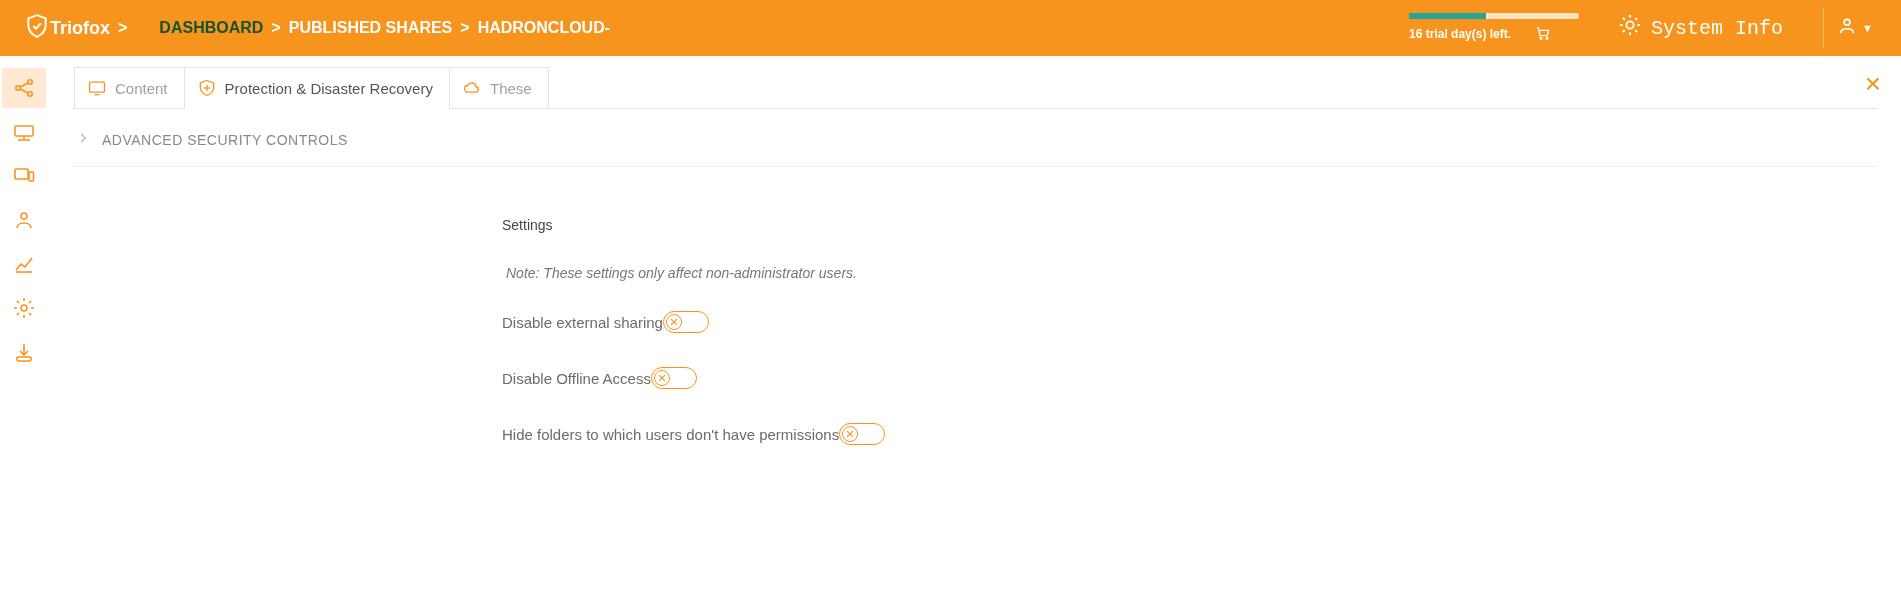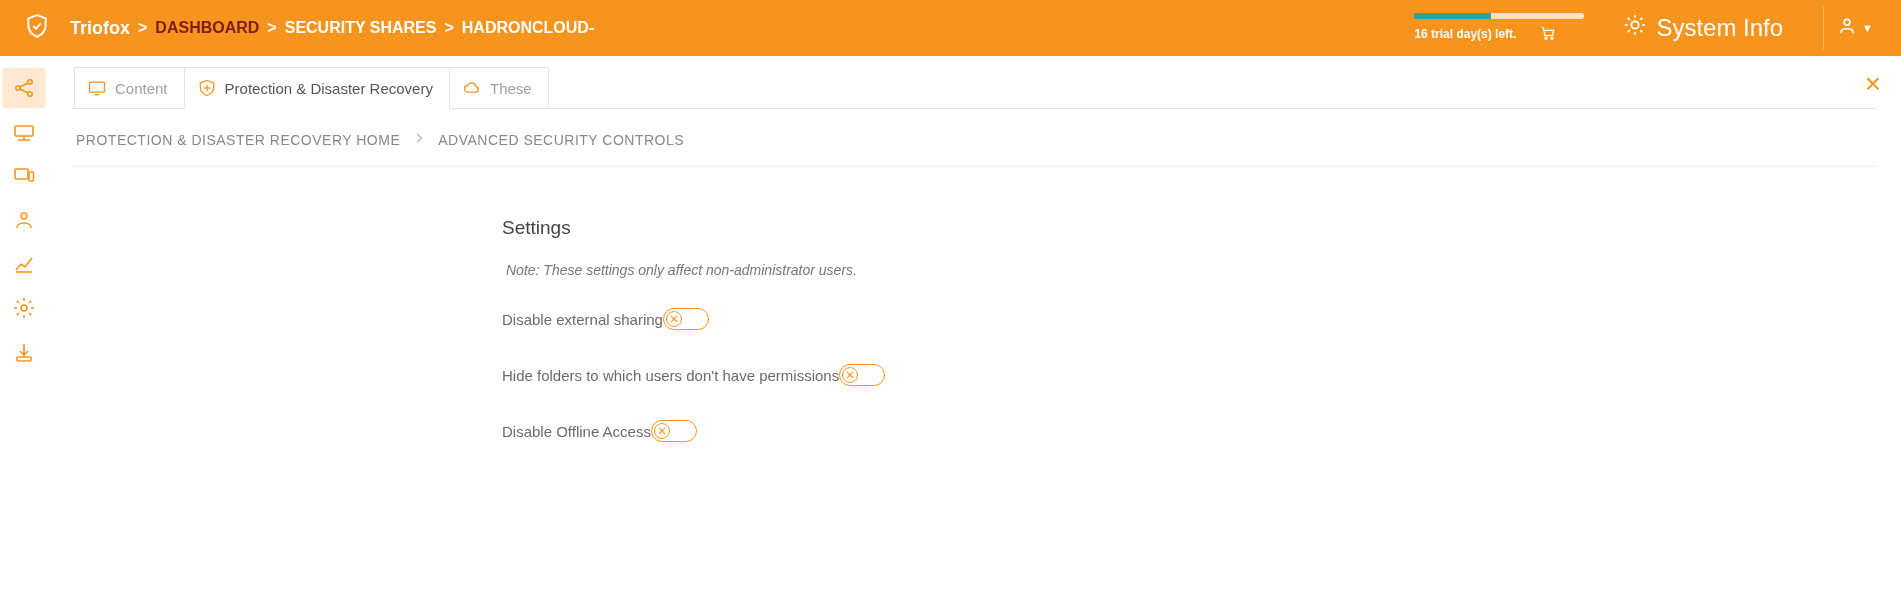"Triofox" .topbar .logo { gap: 20px -> 0 }
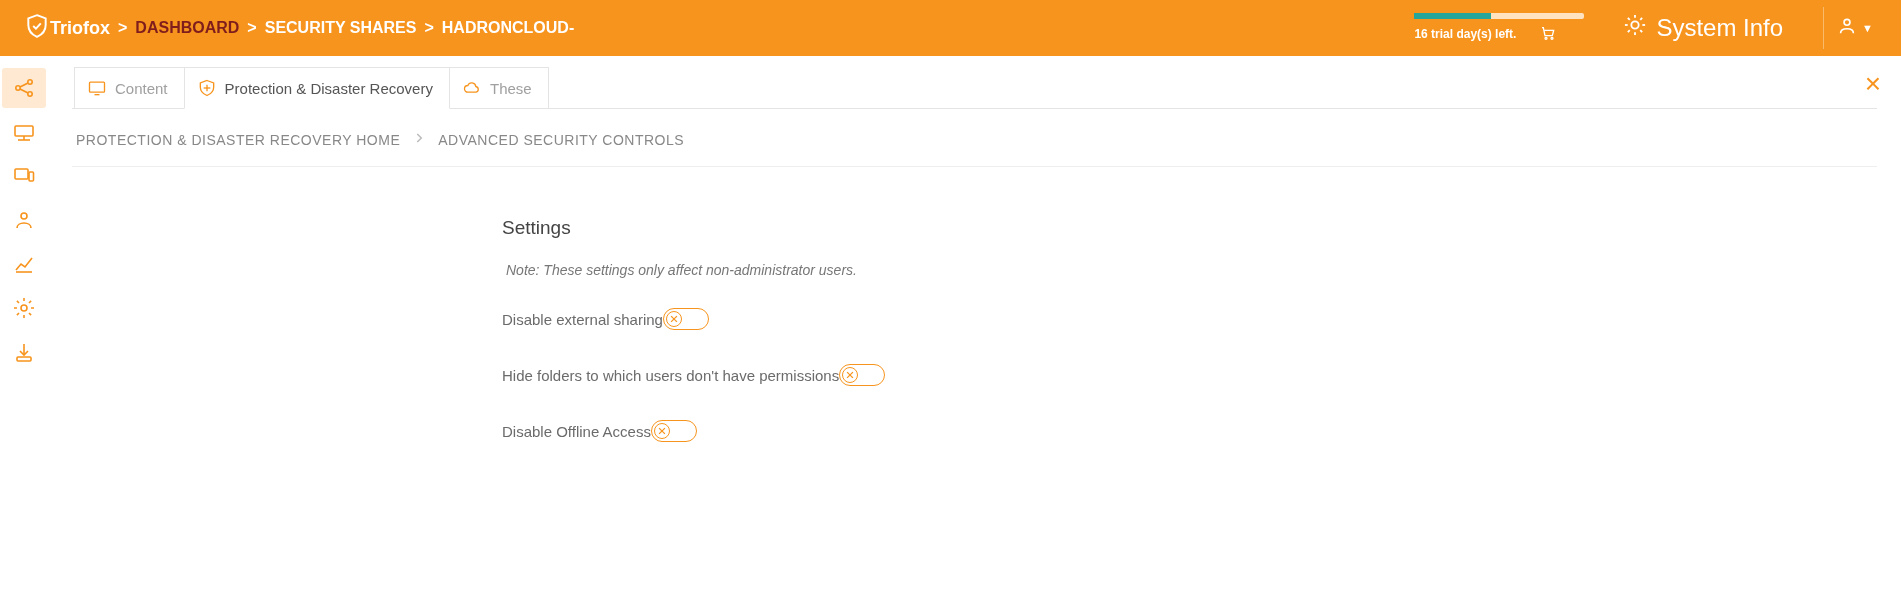"DASHBOARD" .bc.active { color: #7f1d1d -> #14532d; margin-left: none -> 24px }
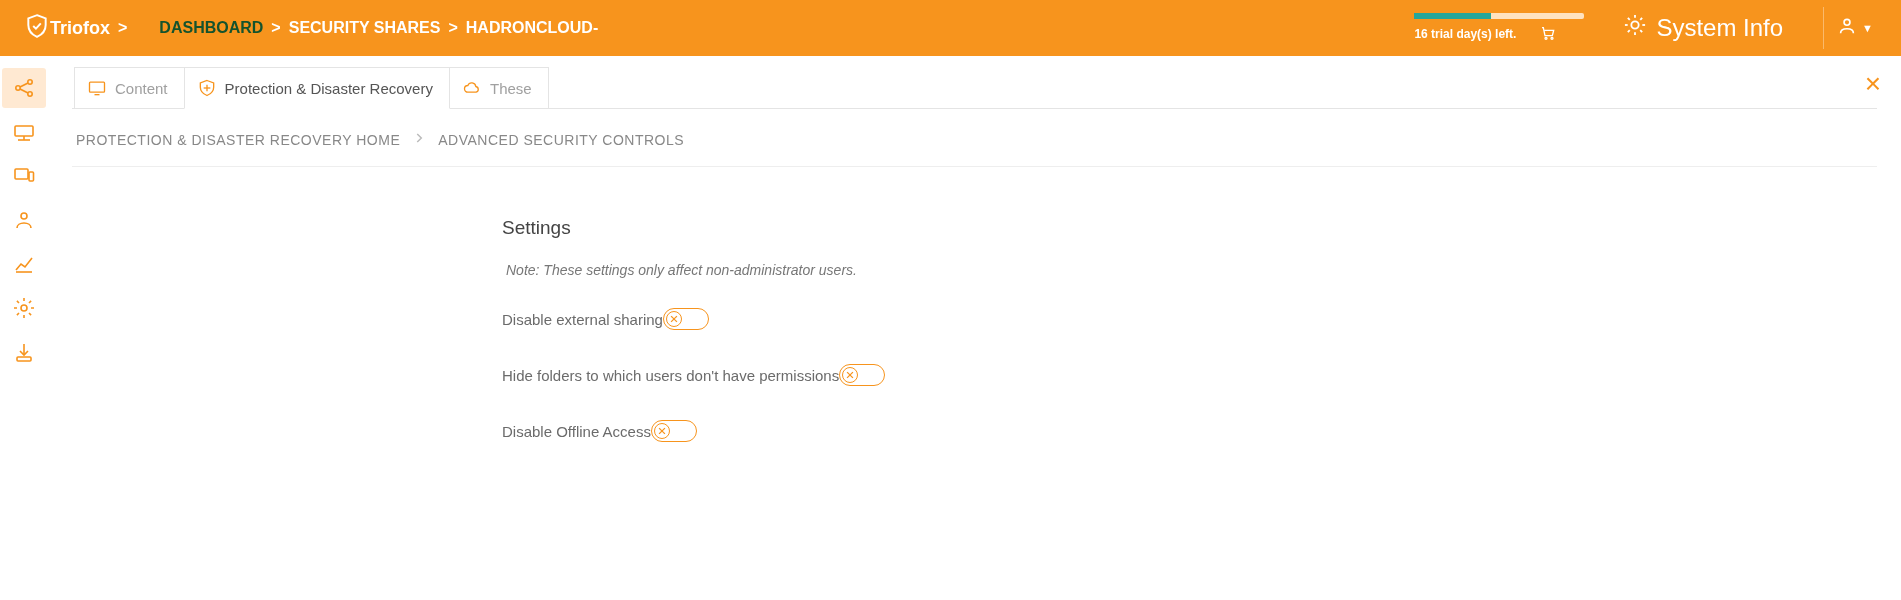"SECURITY SHARES" span.bc { text: SECURITY -> PUBLISHED }
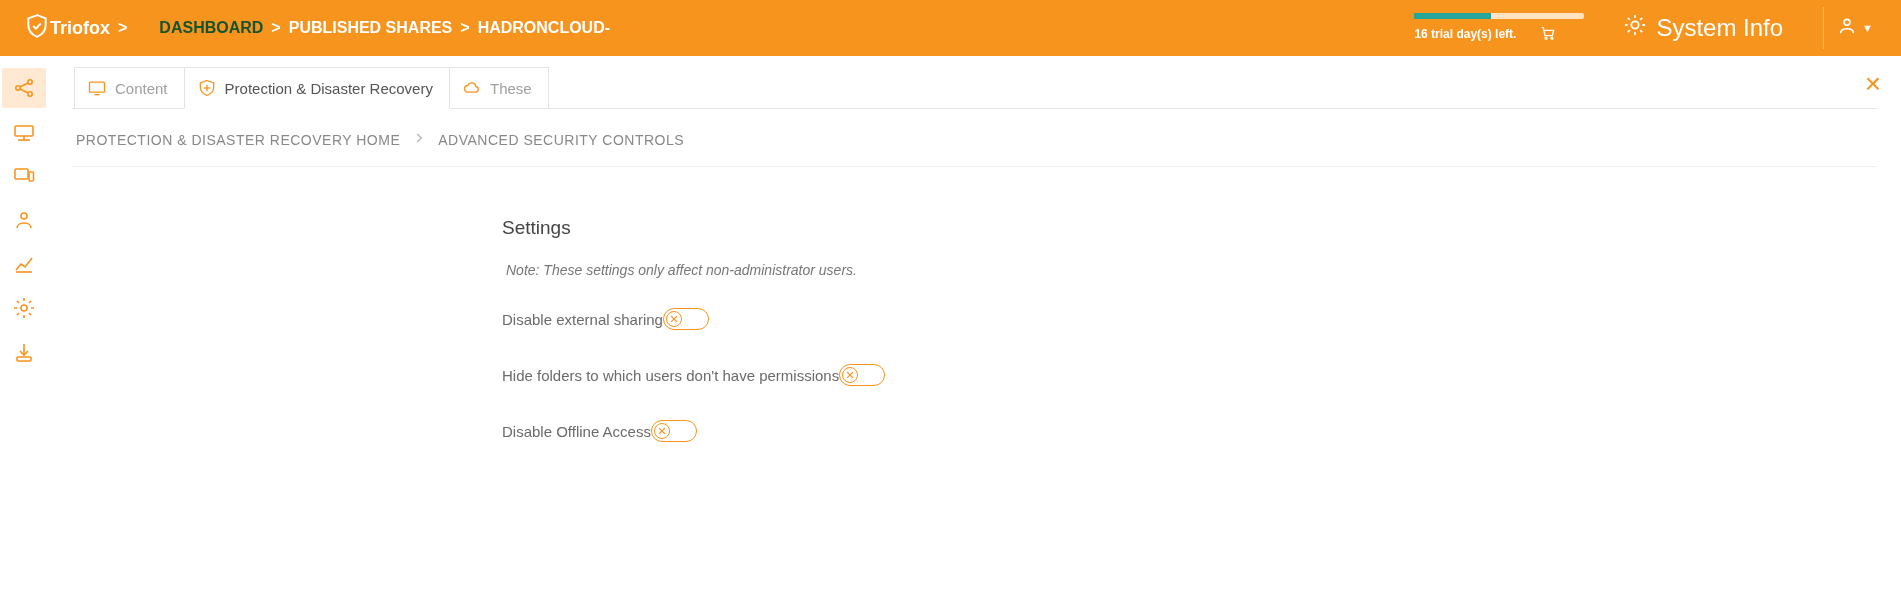"System Info" .sysinfo { font-family: none -> Liberation Mono, monospace; font-size: 24px -> 20px }
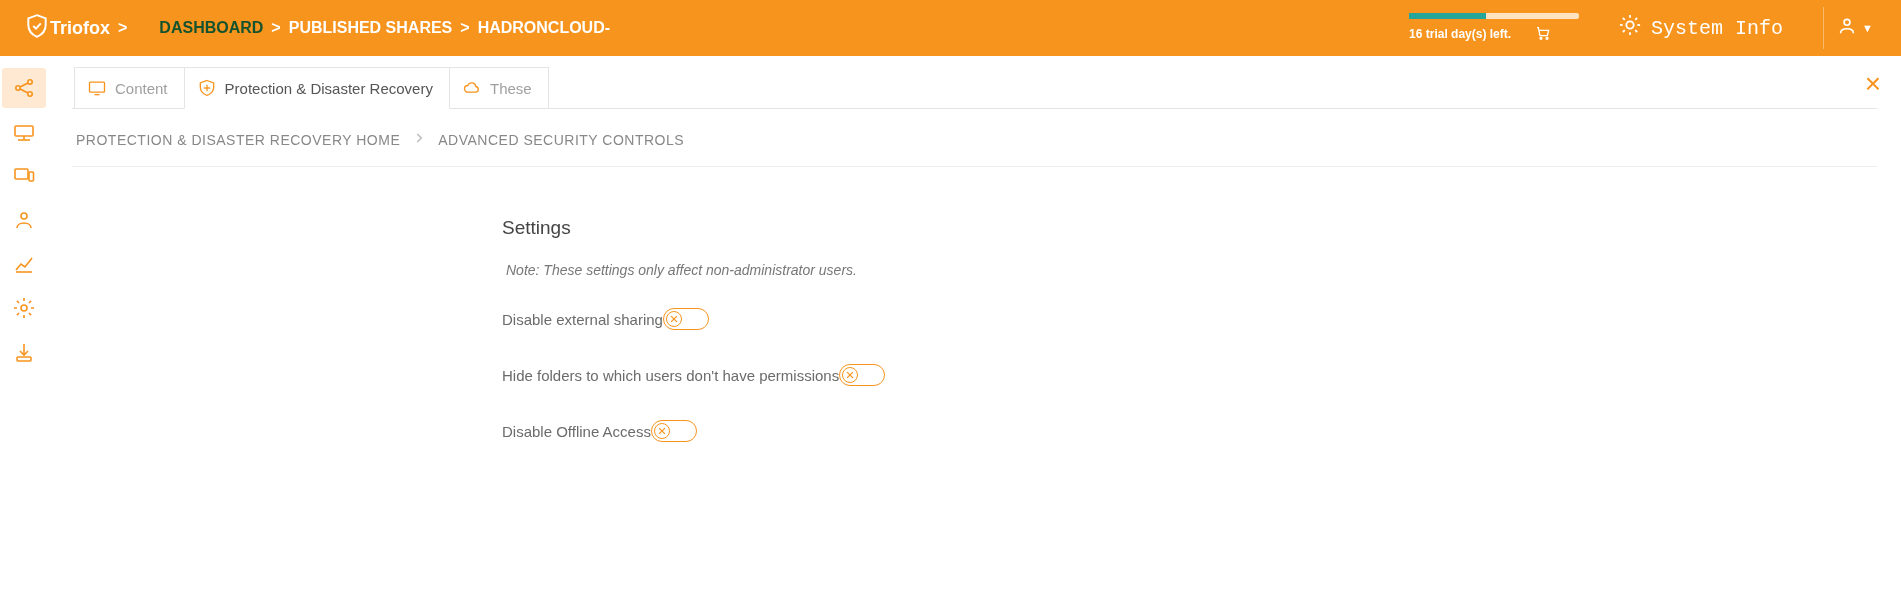"PROTECTION & DISASTER RECOVERY HOME" span { html: <span>PROTECTION &amp; DISASTER RECOVERY HOME</span> -> none }
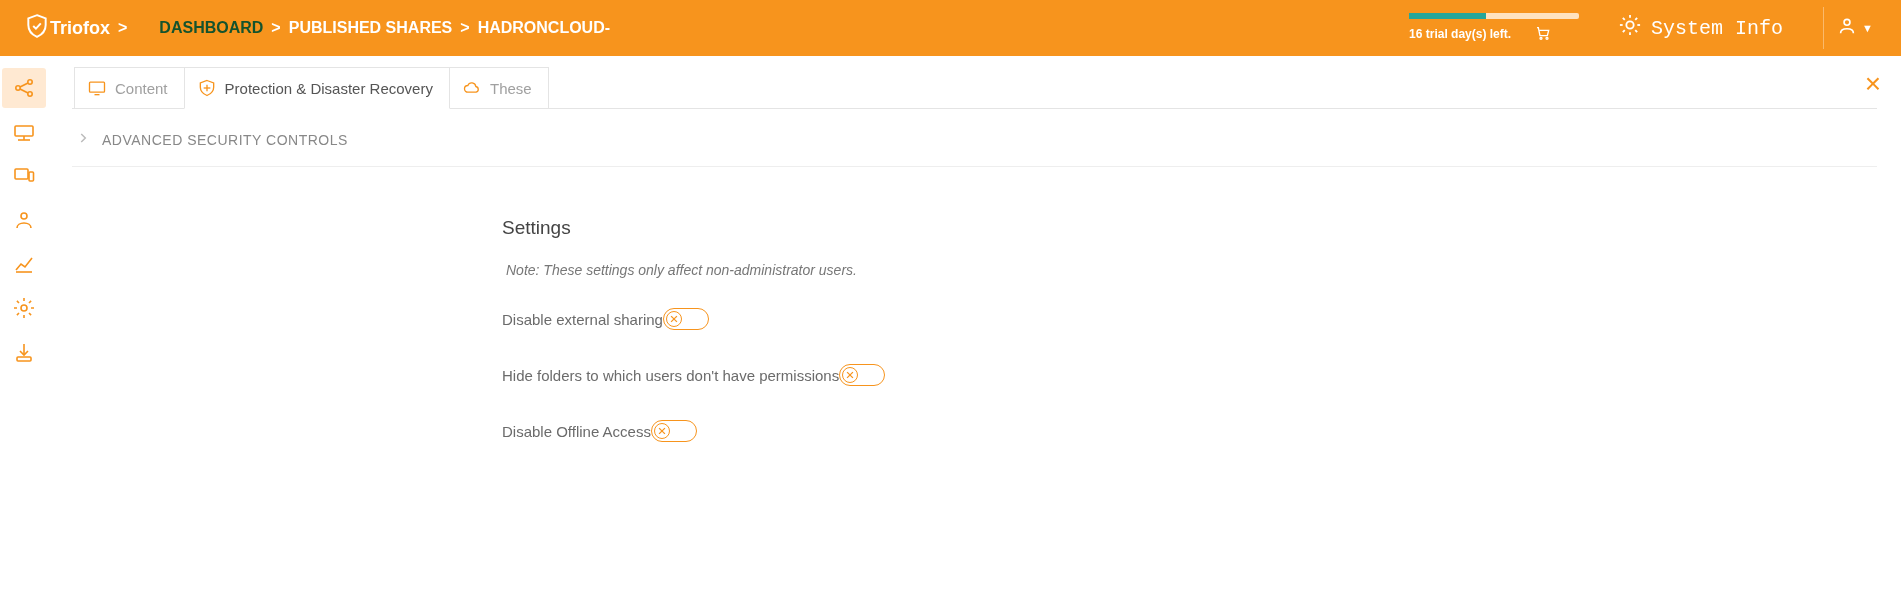"Settings" .settings-title { font-size: 19px -> 14px; margin-bottom: 23px -> 32px }
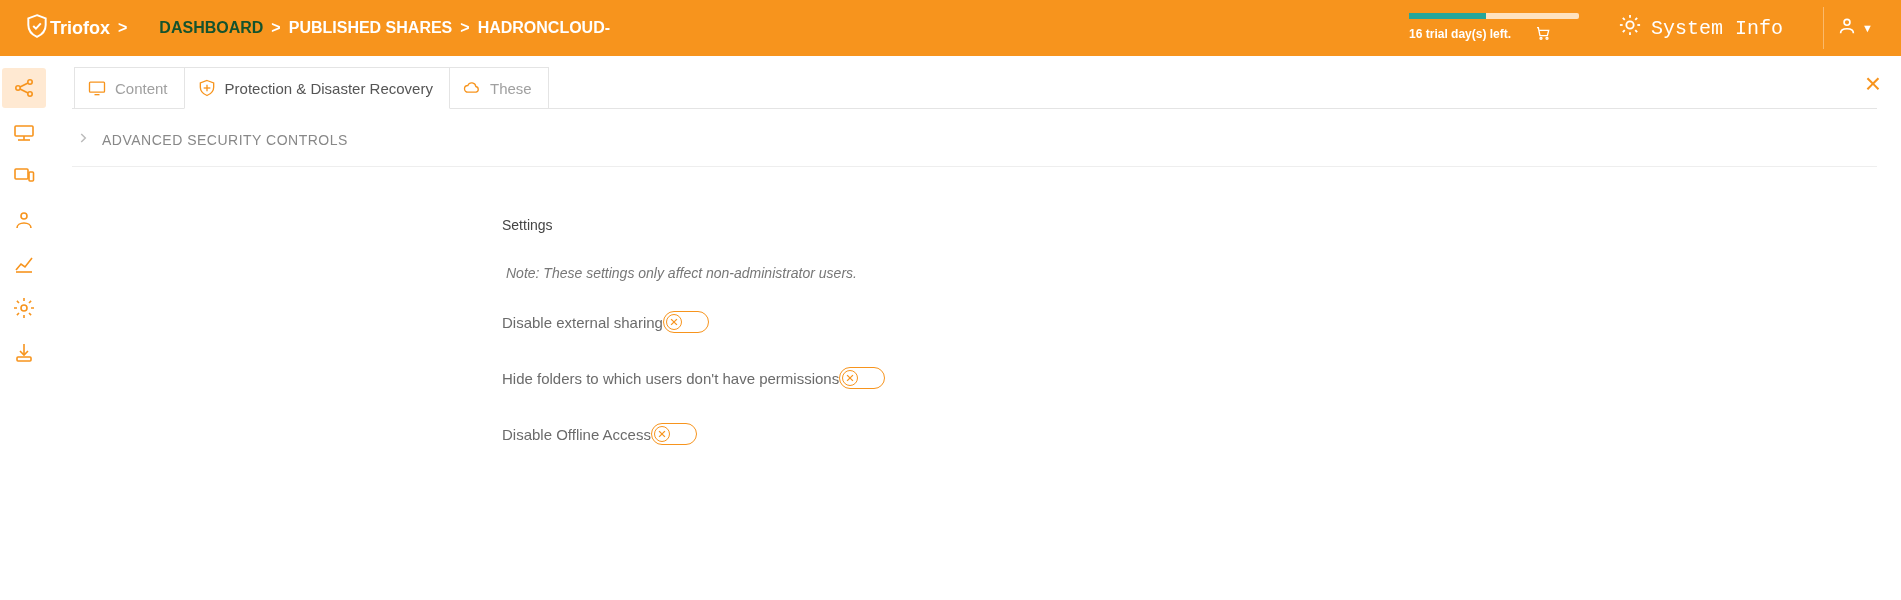"Hide folders to which users" div.set-row { order: before "Disable Offline Access" -> after "Disable Offline Access" }
